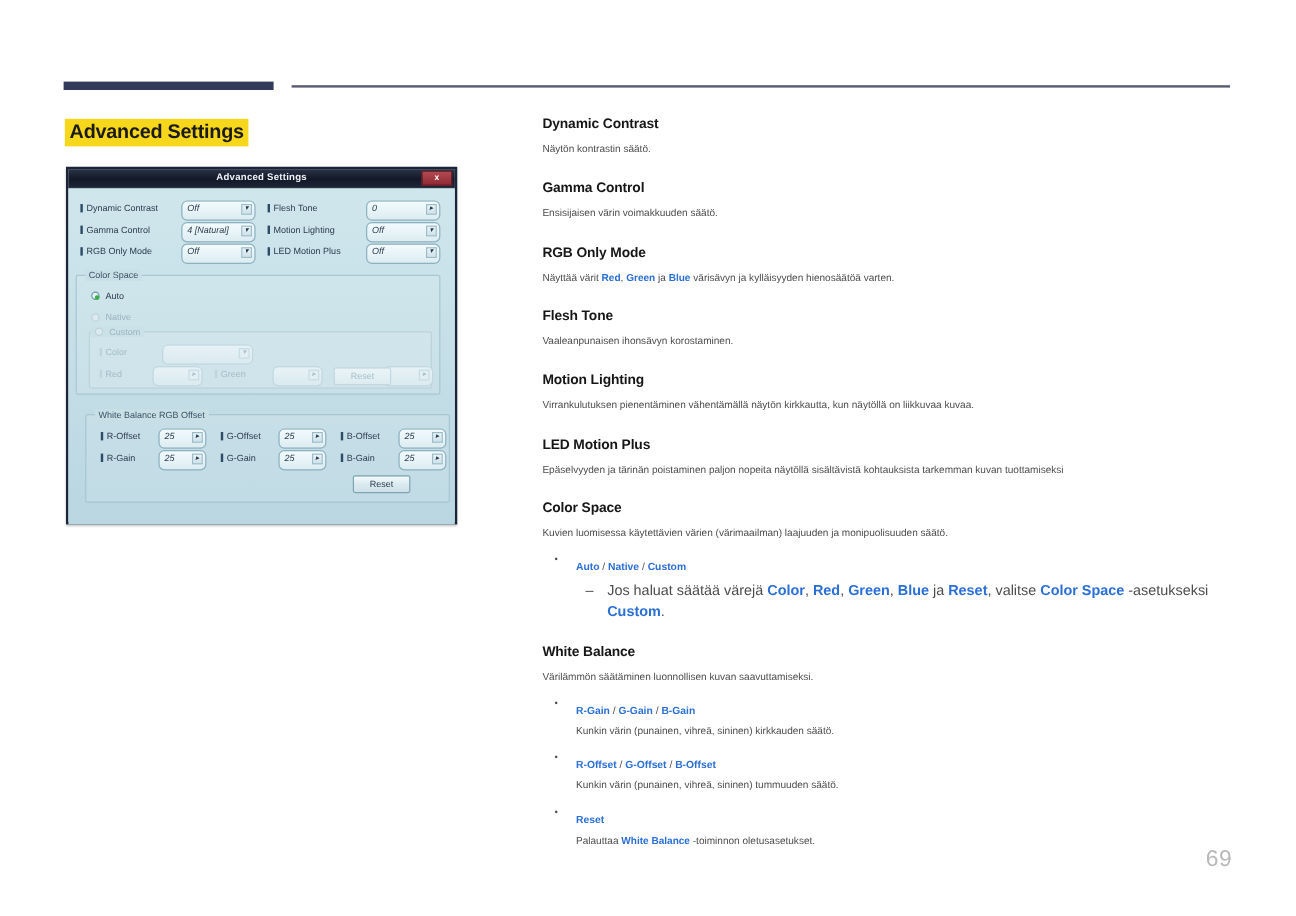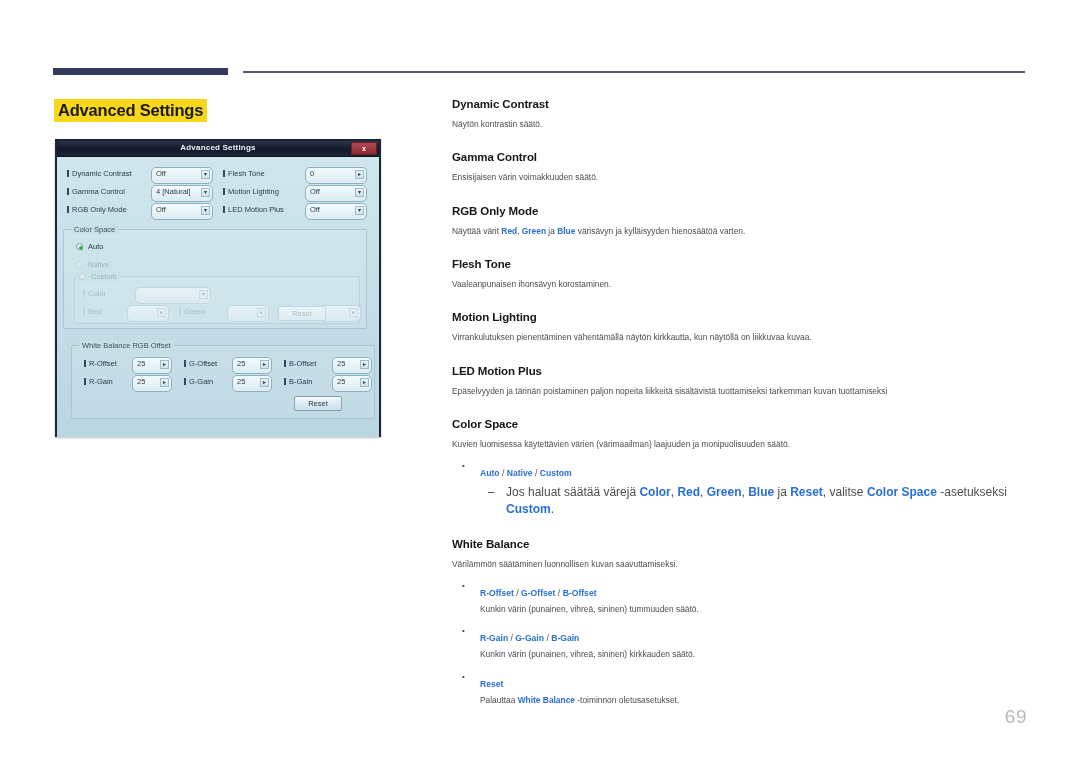"Off" .fctl { font-style: none -> italic }
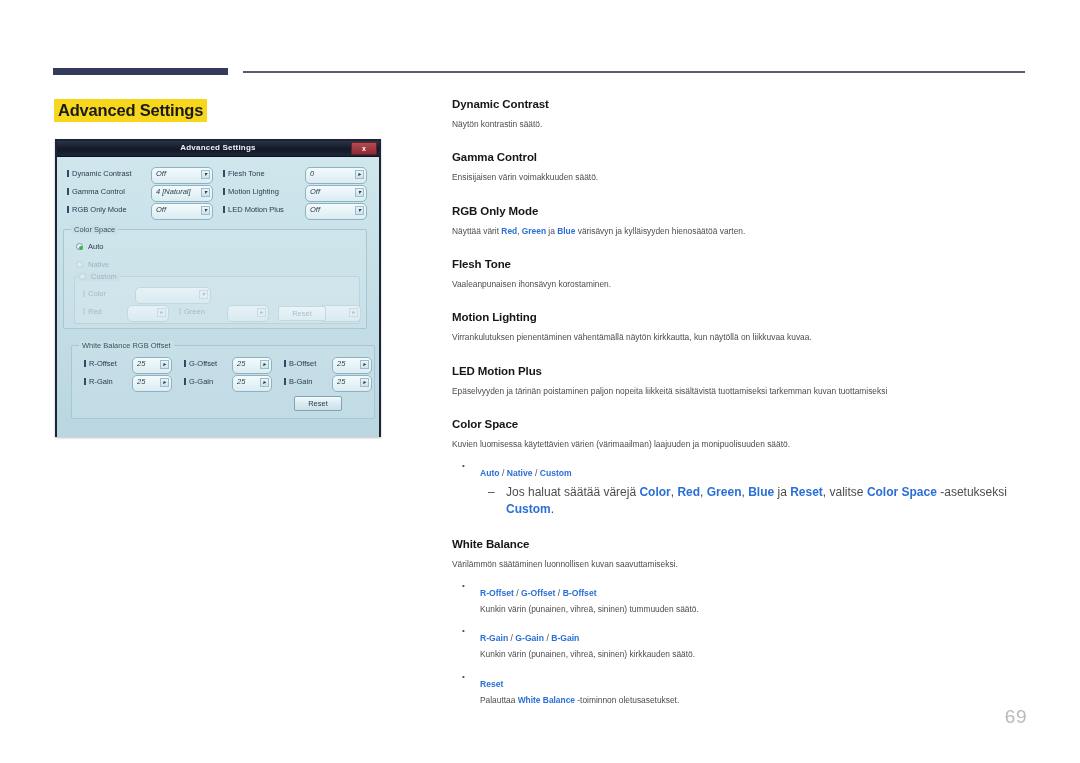"Epäselvyyden ja tärinän poistaminen" p.d { text: liikkeitä sisältävistä tuottamiseksi -> näytöllä sisältävistä kohtauksista }
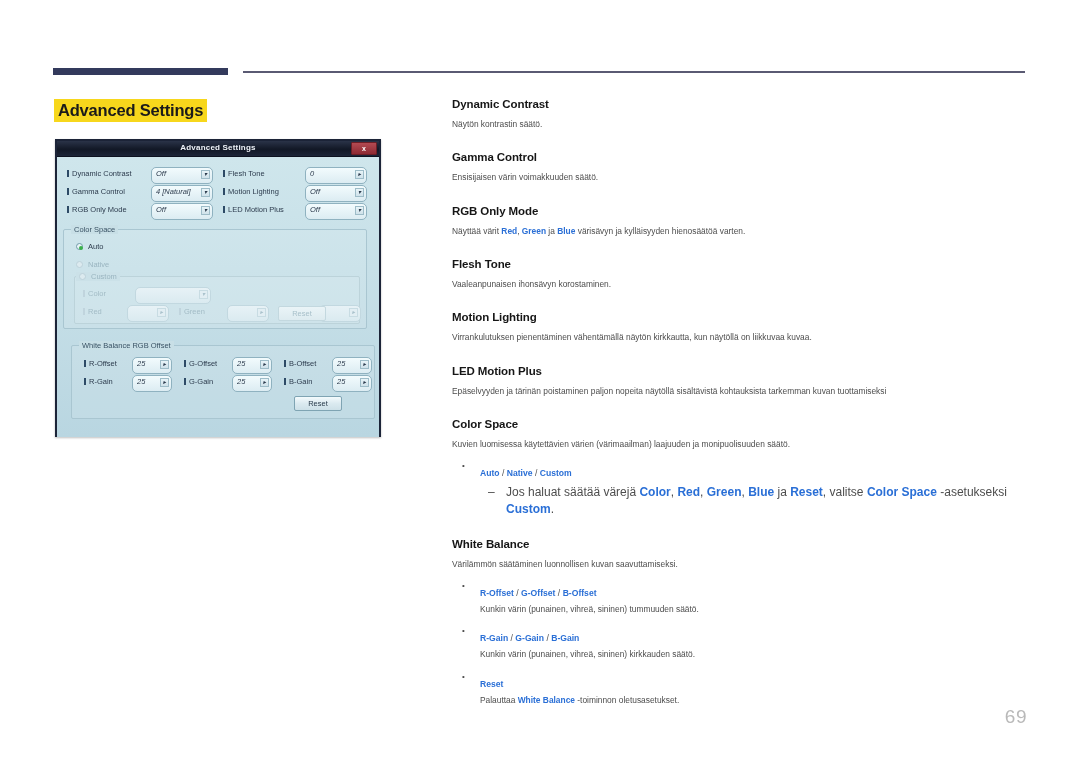"R-Offset / G-Offset / B-Offset" li { order: before "R-Gain / G-Gain / B-Gain" -> after "R-Gain / G-Gain / B-Gain" }
